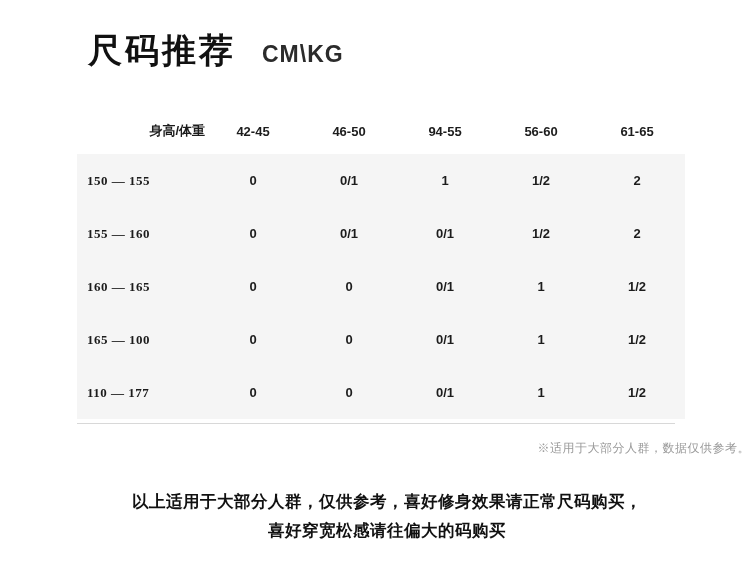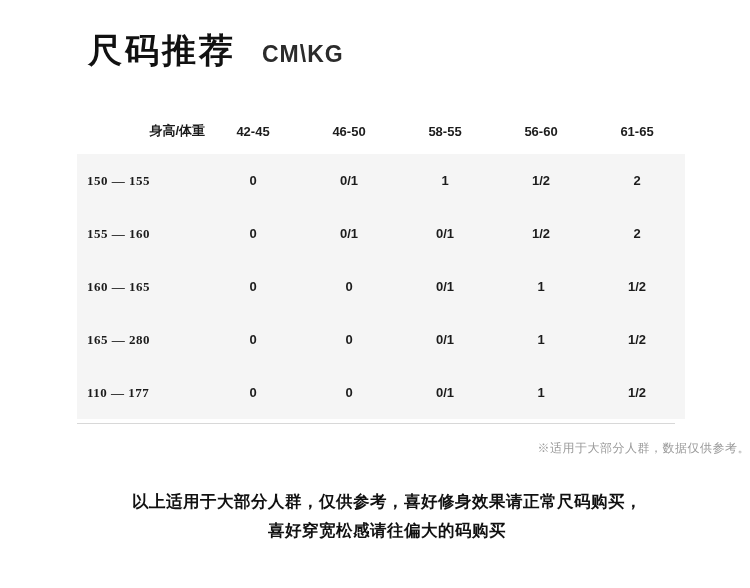"58-55" th { text: 58-55 -> 94-55 }
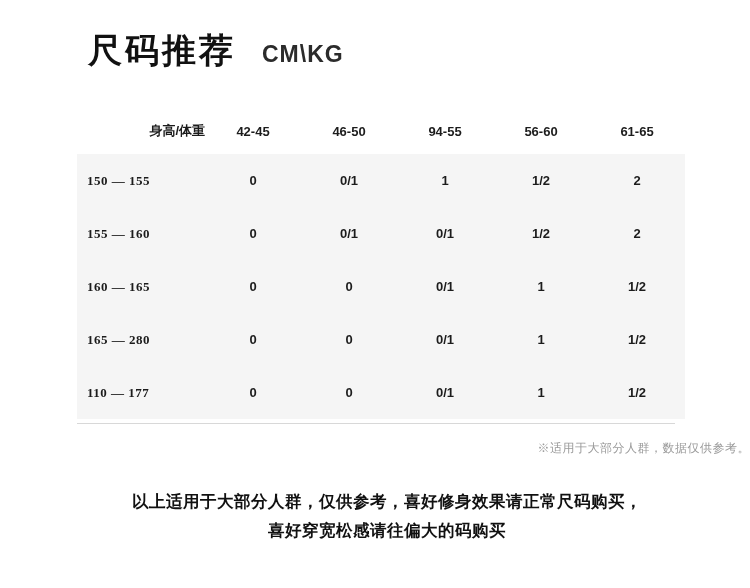"165 — 280" td.cell-first { text: 280 -> 100 }
